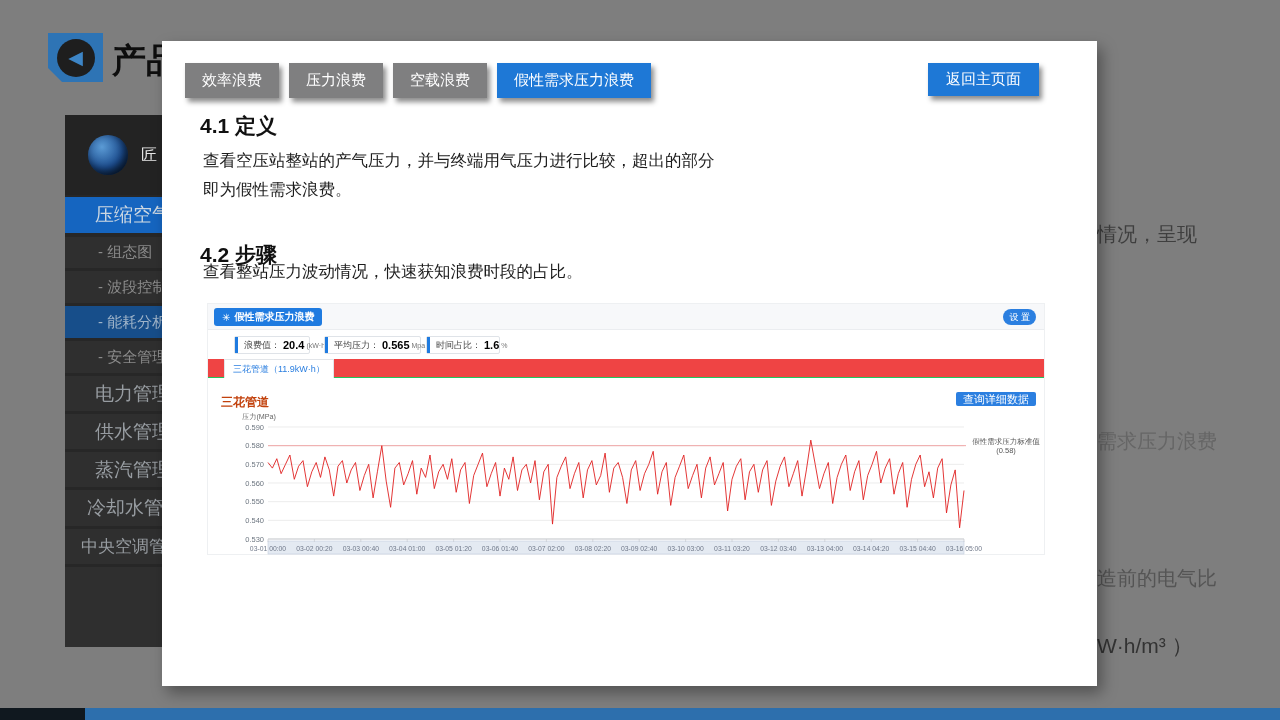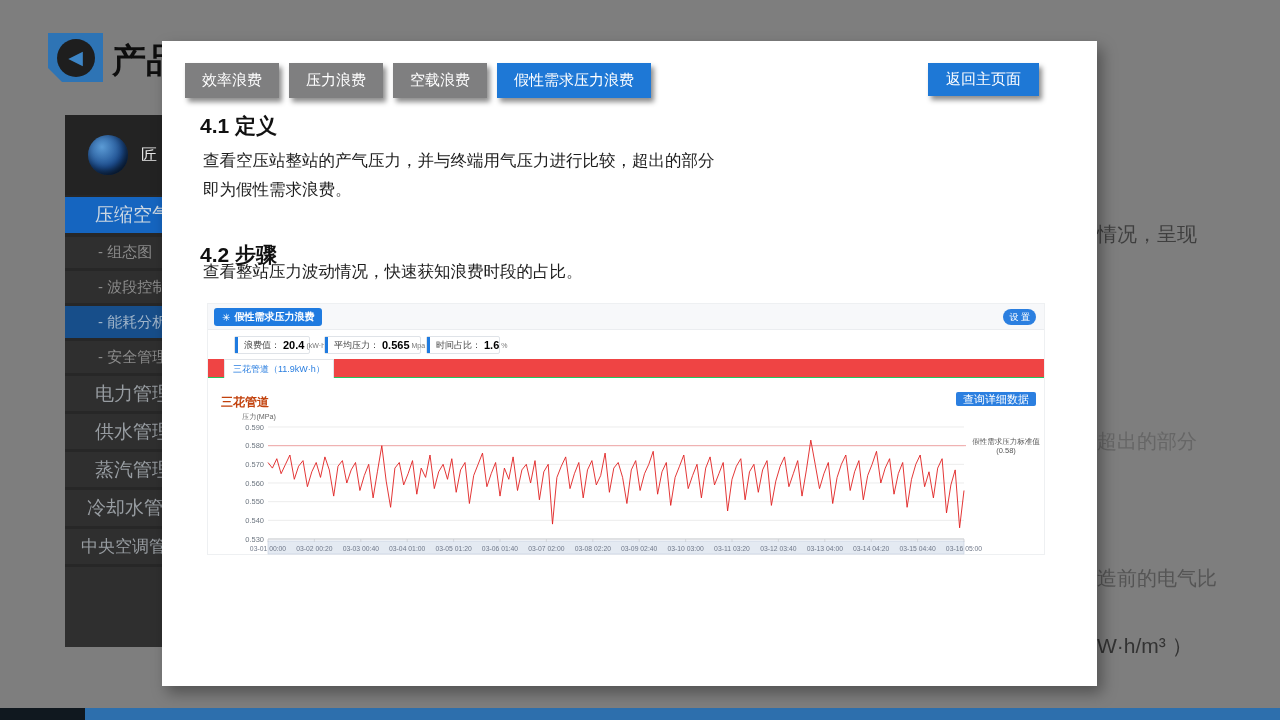"超出的部分" div.bg-text { text: 超出的部分 -> 需求压力浪费 }
